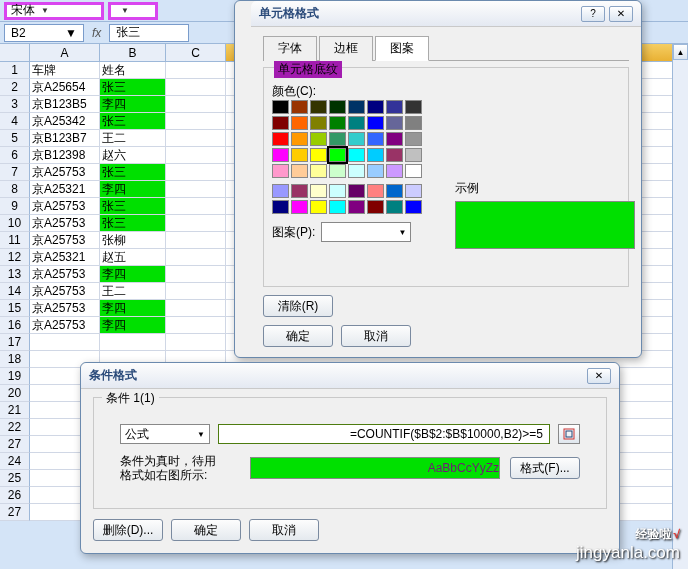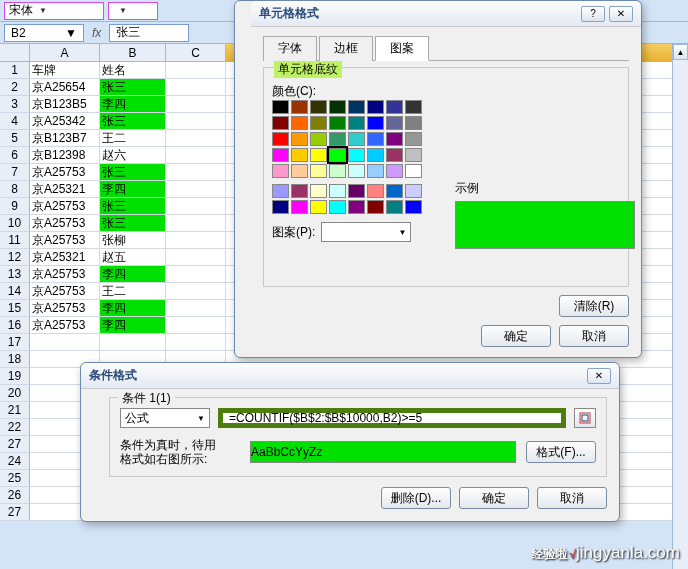"宋体" .dropdown { border: 1px solid #d946ef -> 3px solid #d946ef }
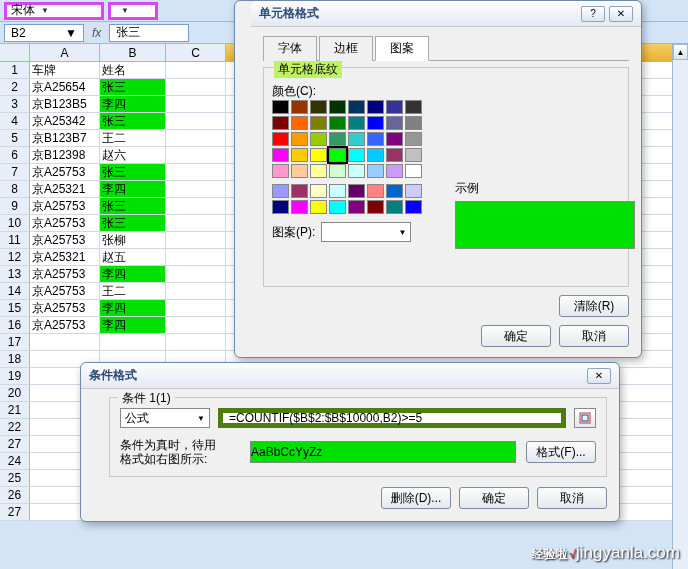"单元格底纹" .grouplabel { background: #bef264 -> #a21caf }
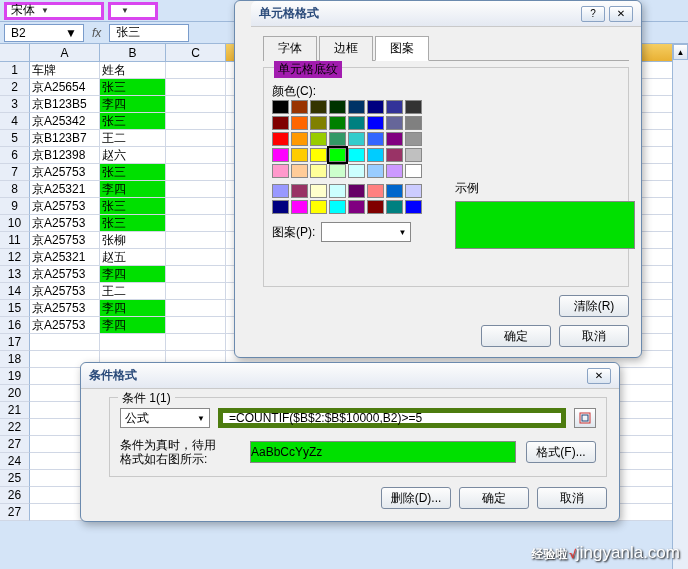"清除(R)" .btnrow { justify-content: flex-end -> flex-start }
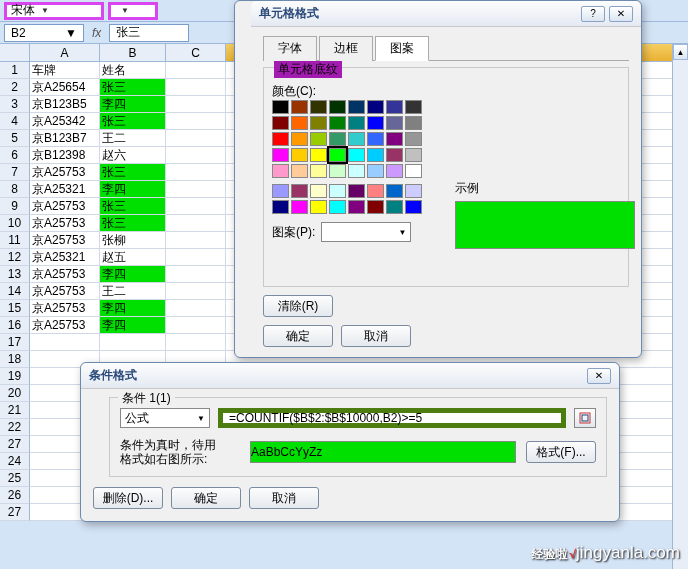"条件 1(1)" .cf-group { margin-left: 16px -> none; padding: 10px -> 26px }
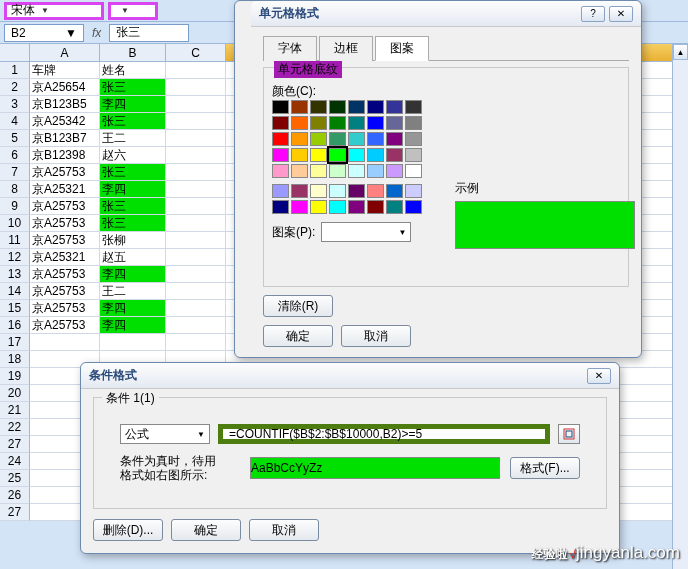"=COUNTIF($B$2:$B$10000,B2)>=5" .cf-formula { border: 5px solid #4d7c0f -> 1px solid #4d7c0f; justify-content: none -> flex-end }
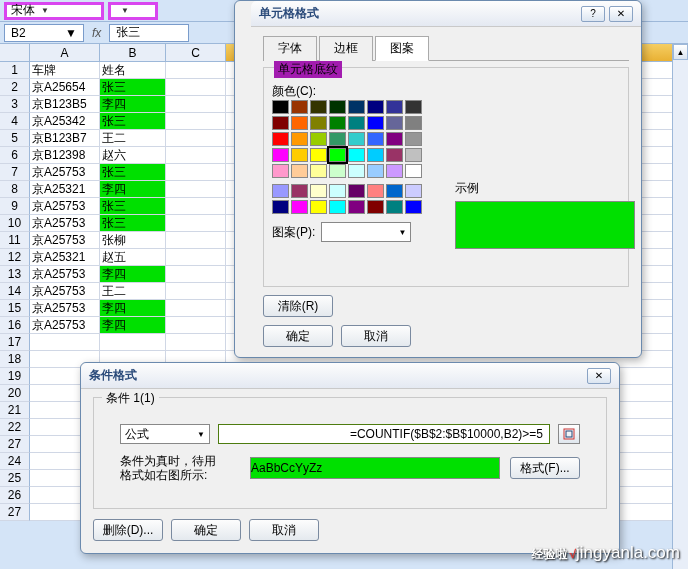"AaBbCcYyZz" .cf-preview { color: #000000 -> #701a75; text-align: left -> right }
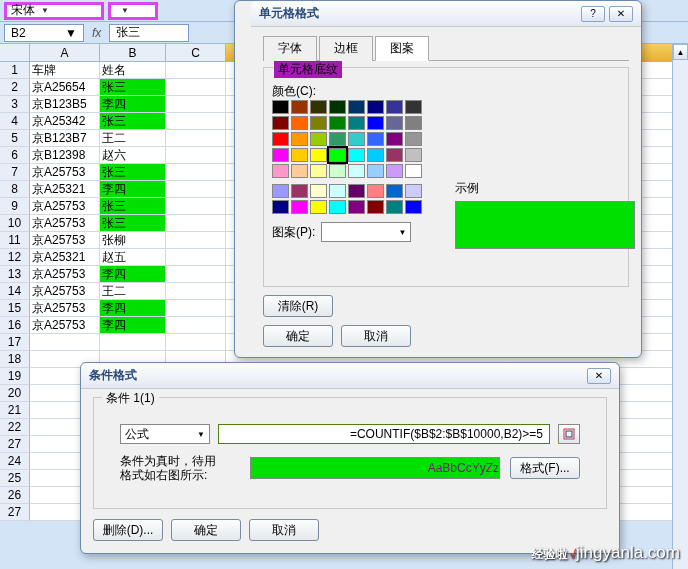"经验啦 √" .watermark { flex-direction: row -> column }
